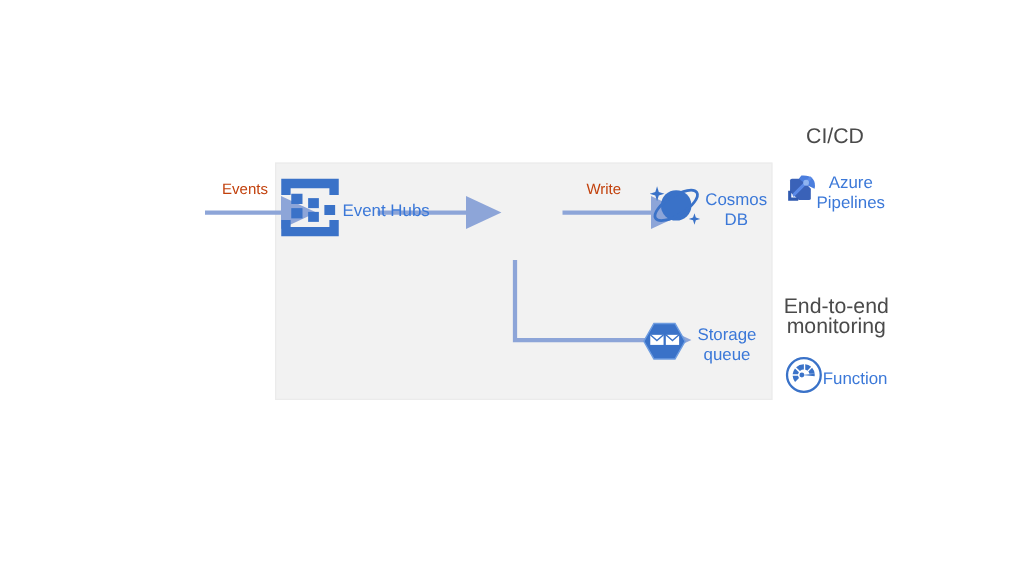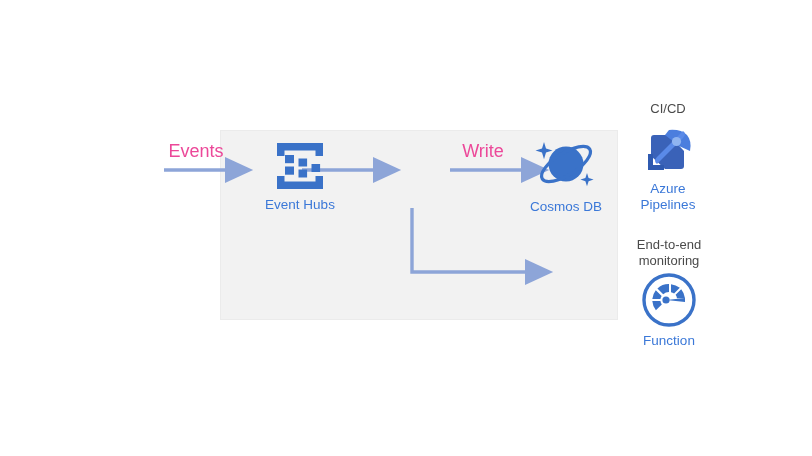"CI/CD" .caption { font-size: 13px -> 17px }
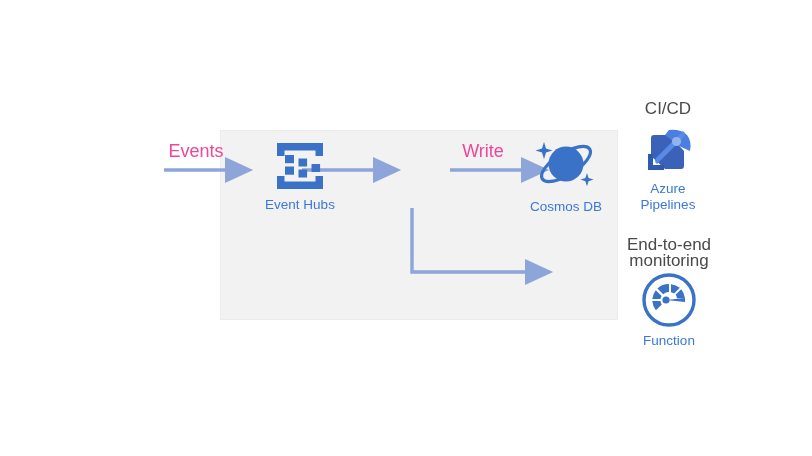"Events" .edge-label { color: #ec4899 -> #c2410c; font-size: 18px -> 12px }
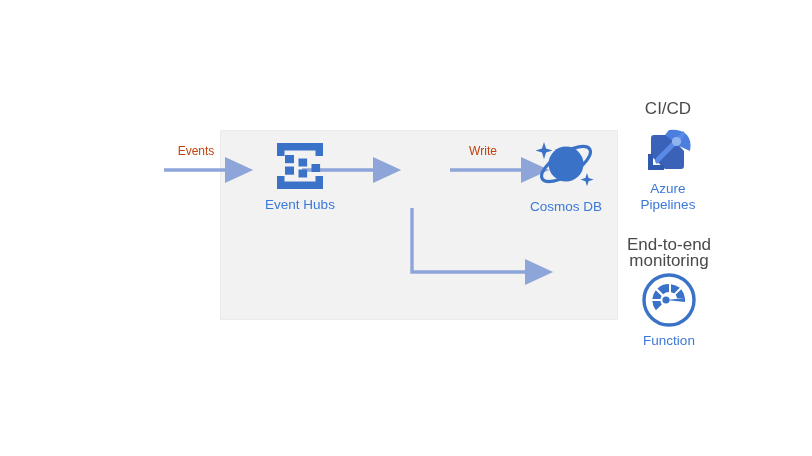"Azure" .node { flex-direction: column -> row }
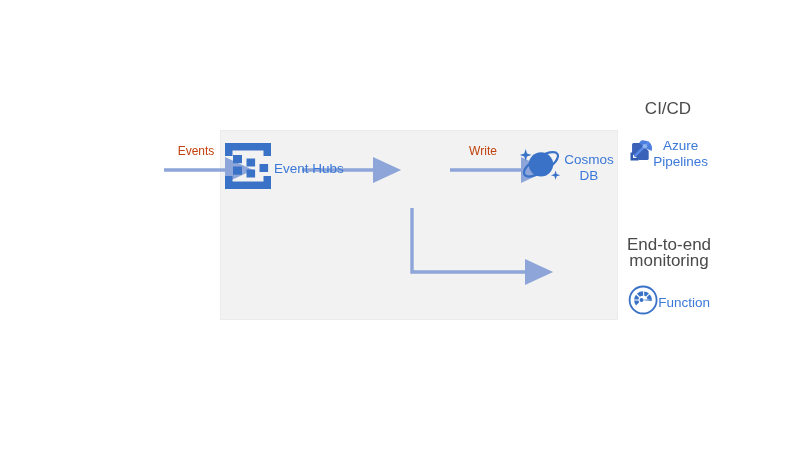"Storage queue" div.abs { html: none -> <div> <svg> <path></path> <path></path> <rect></rect> <path></path> <rect></rect> <path></path> </svg> <div>Storage queue</div> </div> }
